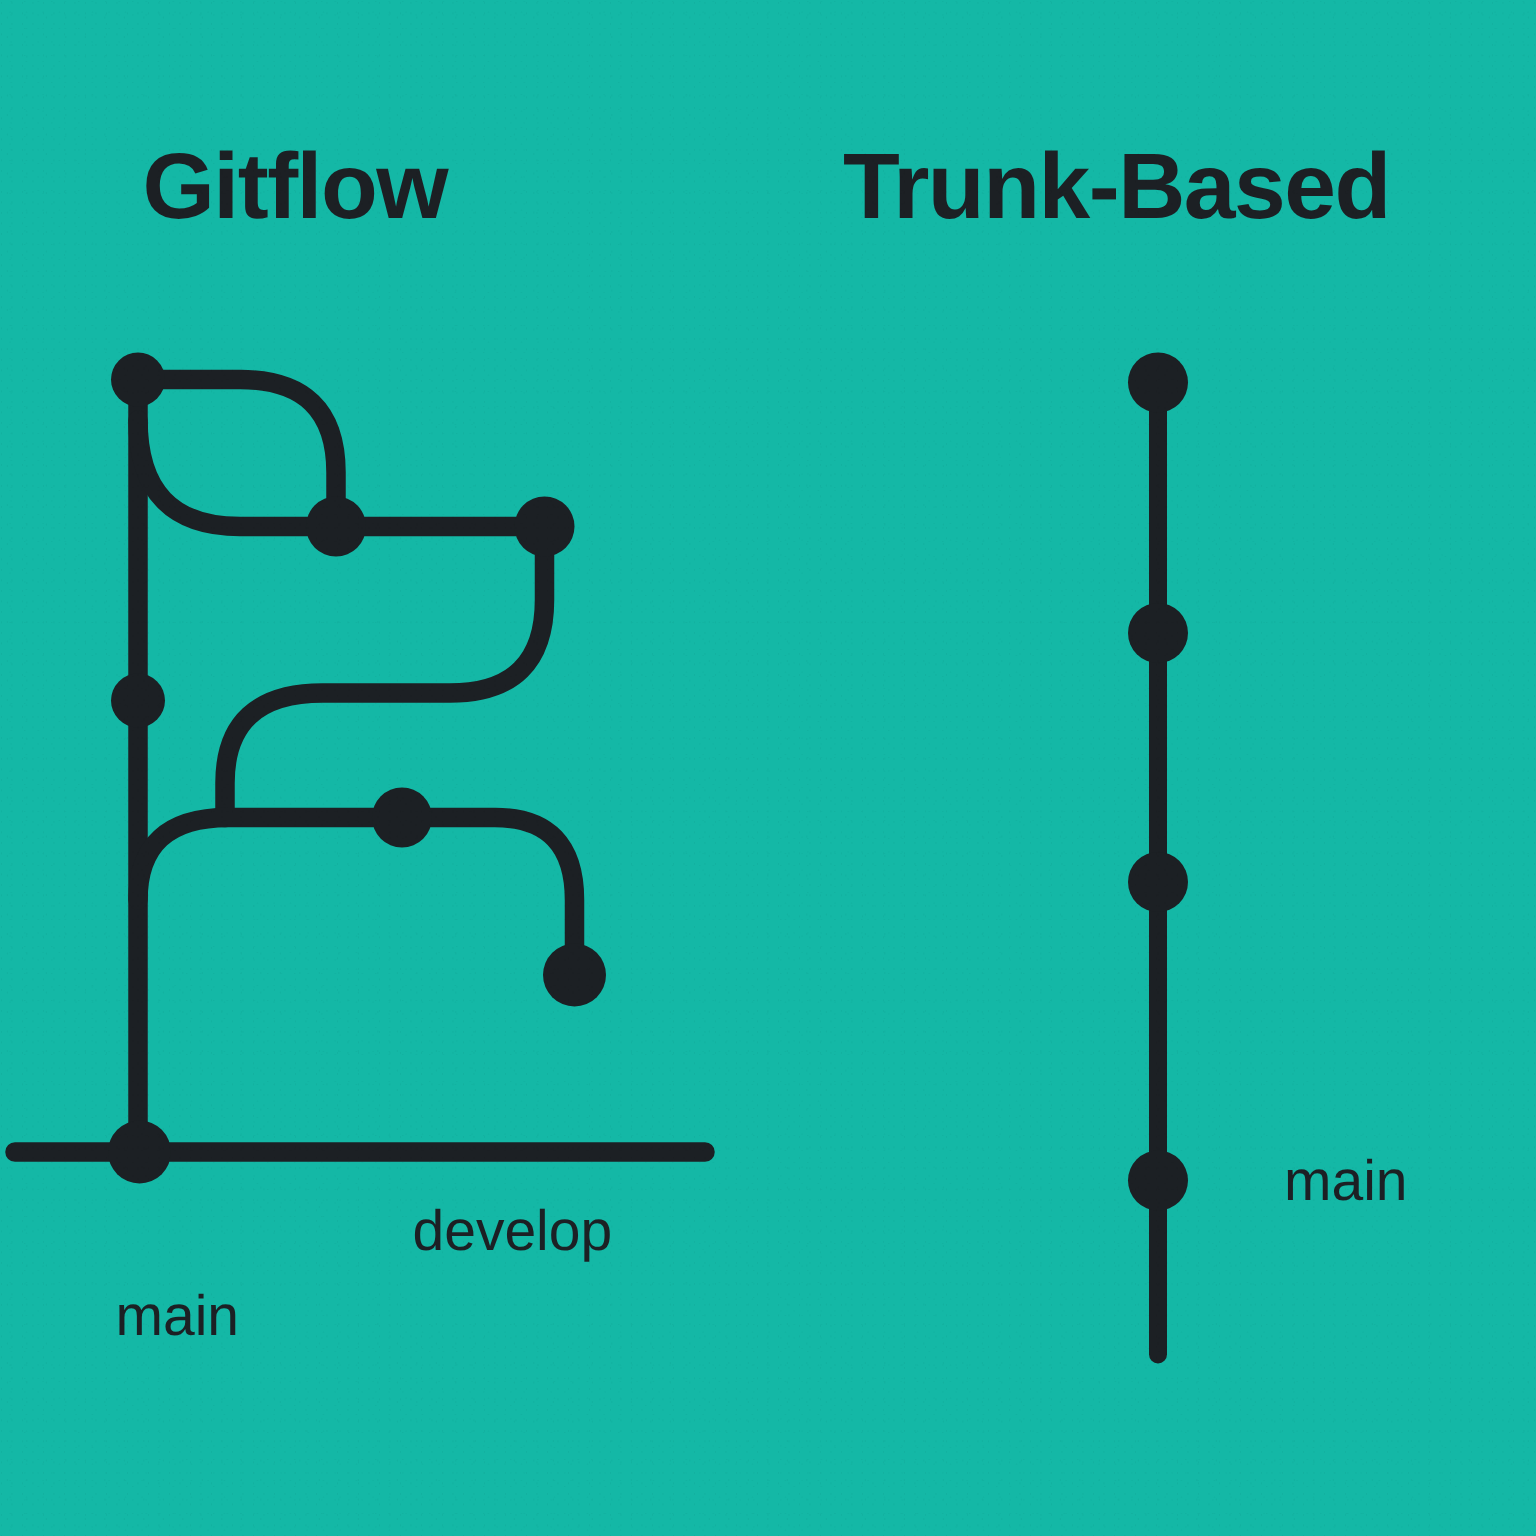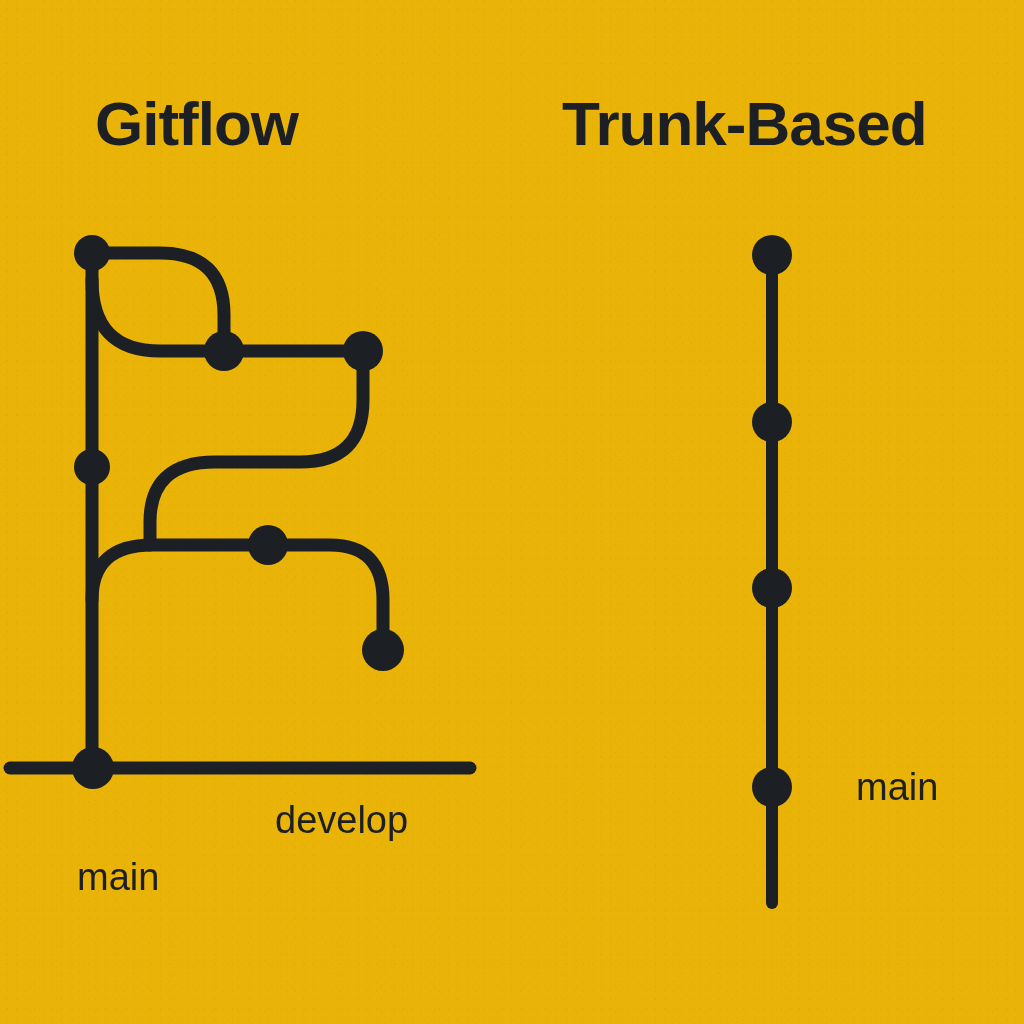"Gitflow" div { background: #eab308 -> #14b8a6 }
